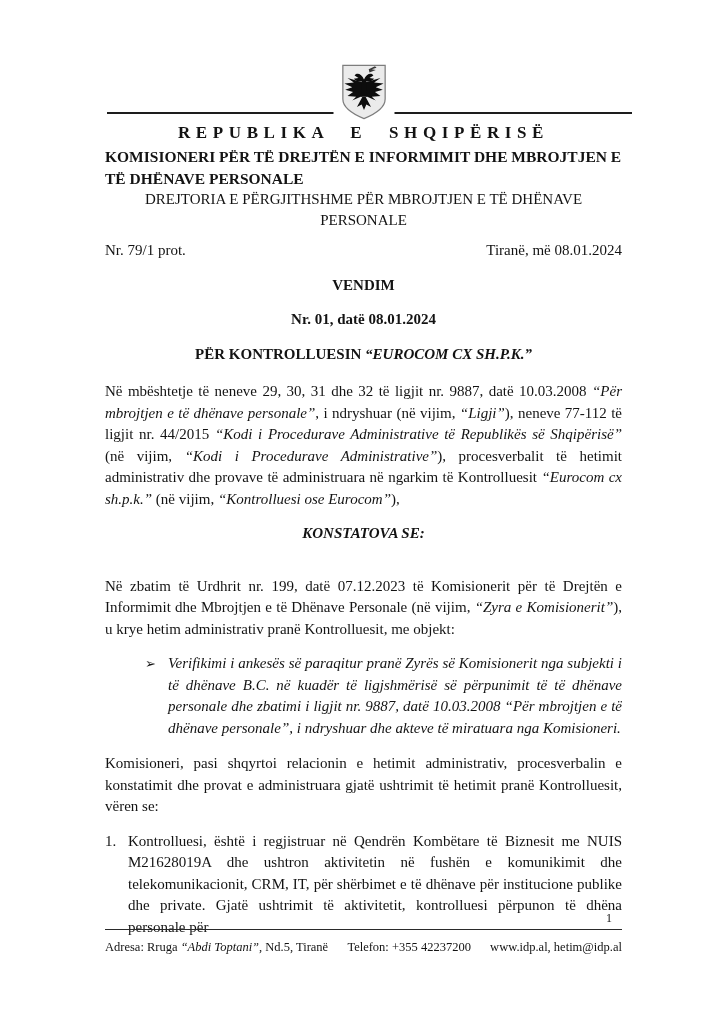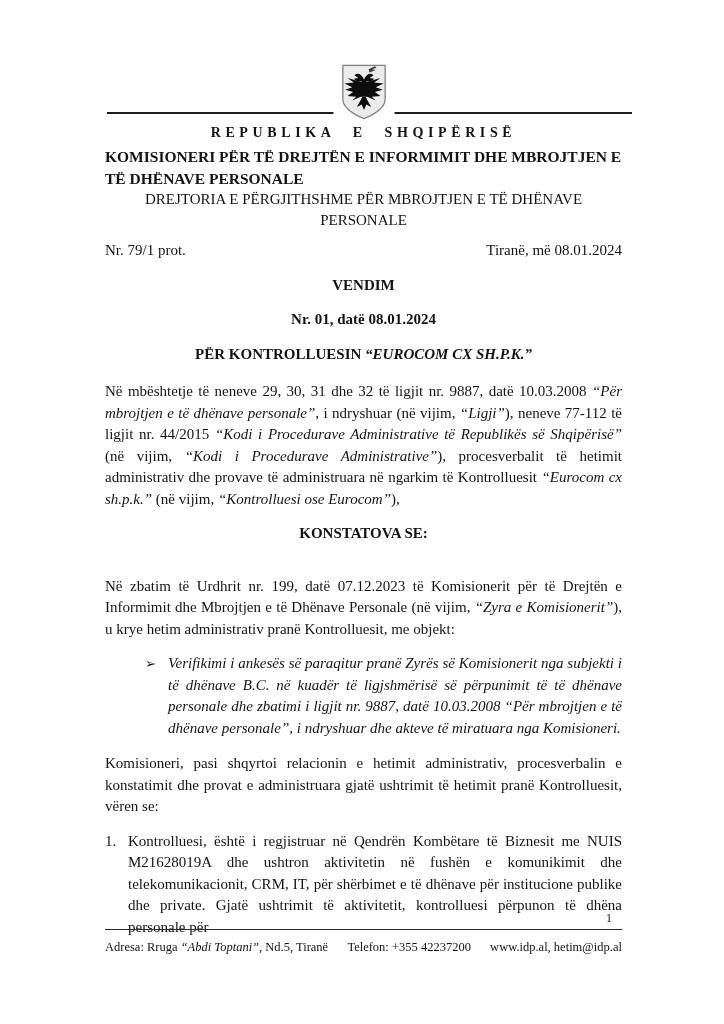"REPUBLIKA E SHQIPËRISË" .h-republic { font-size: 14px -> 17px }
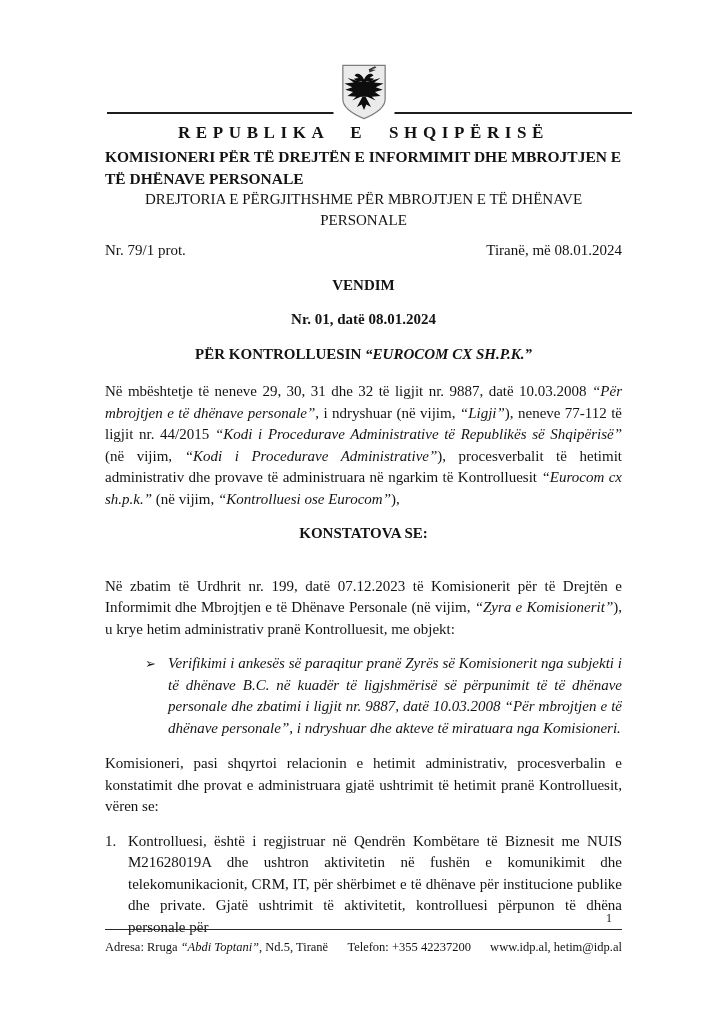"KONSTATOVA SE:" .mt-konstatova { font-style: none -> italic }
